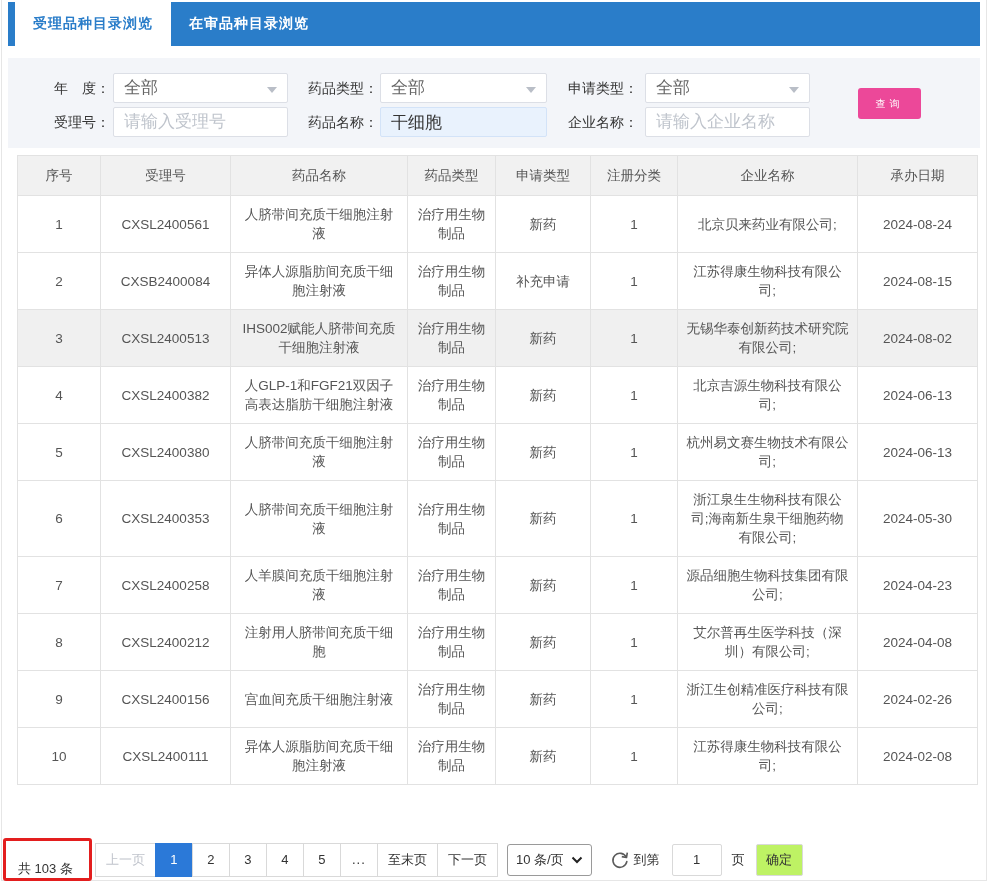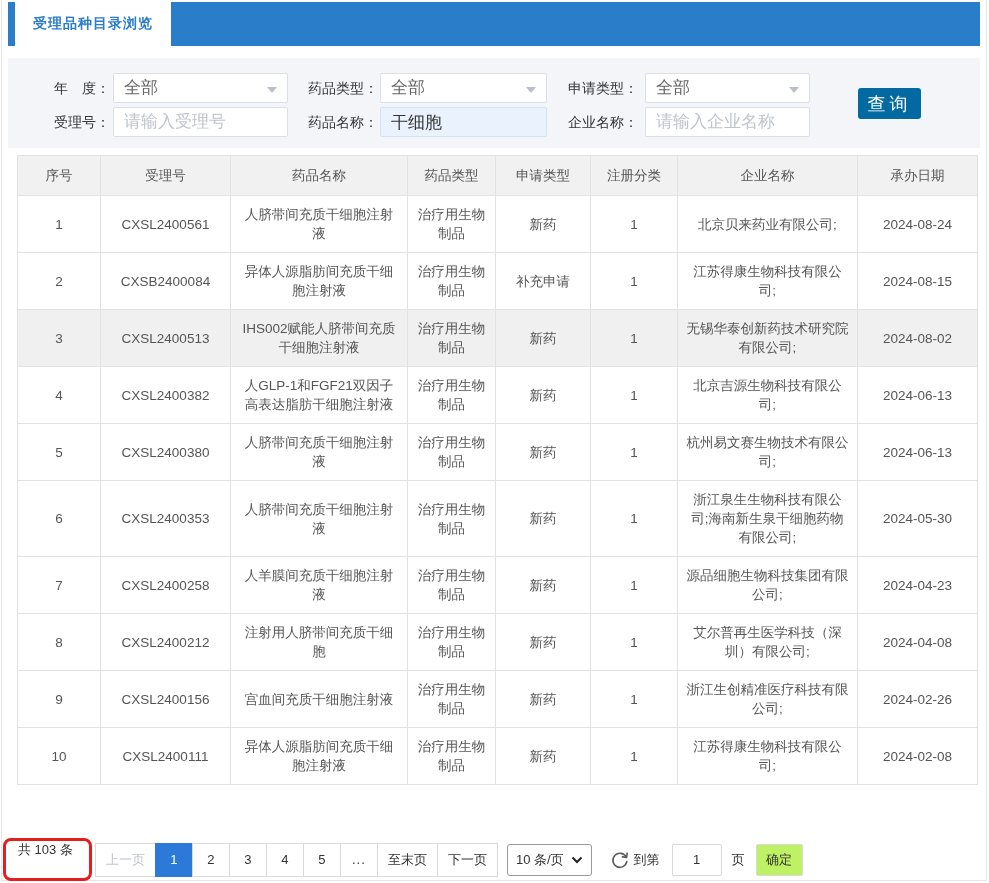"在审品种目录浏览" div.tab { html: none -> <div>在审品种目录浏览</div> }
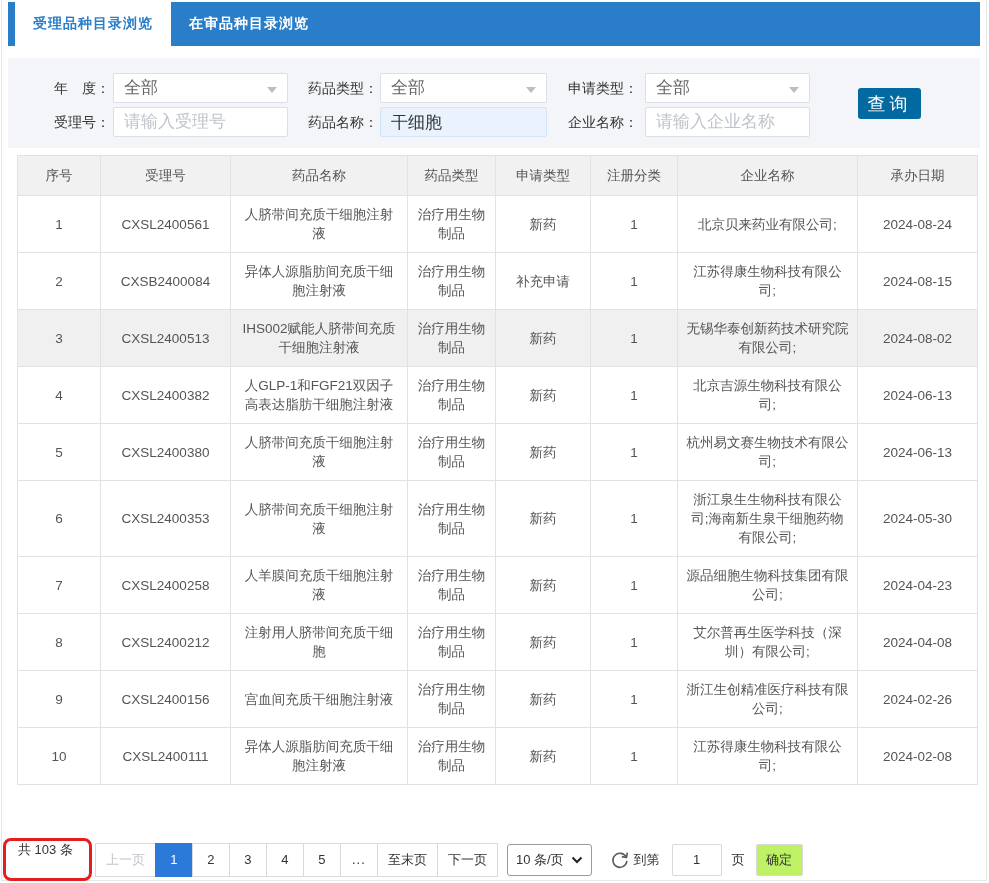"查询" .search-btn { background: #0369a1 -> #ec4899; font-size: 18px -> 10px }
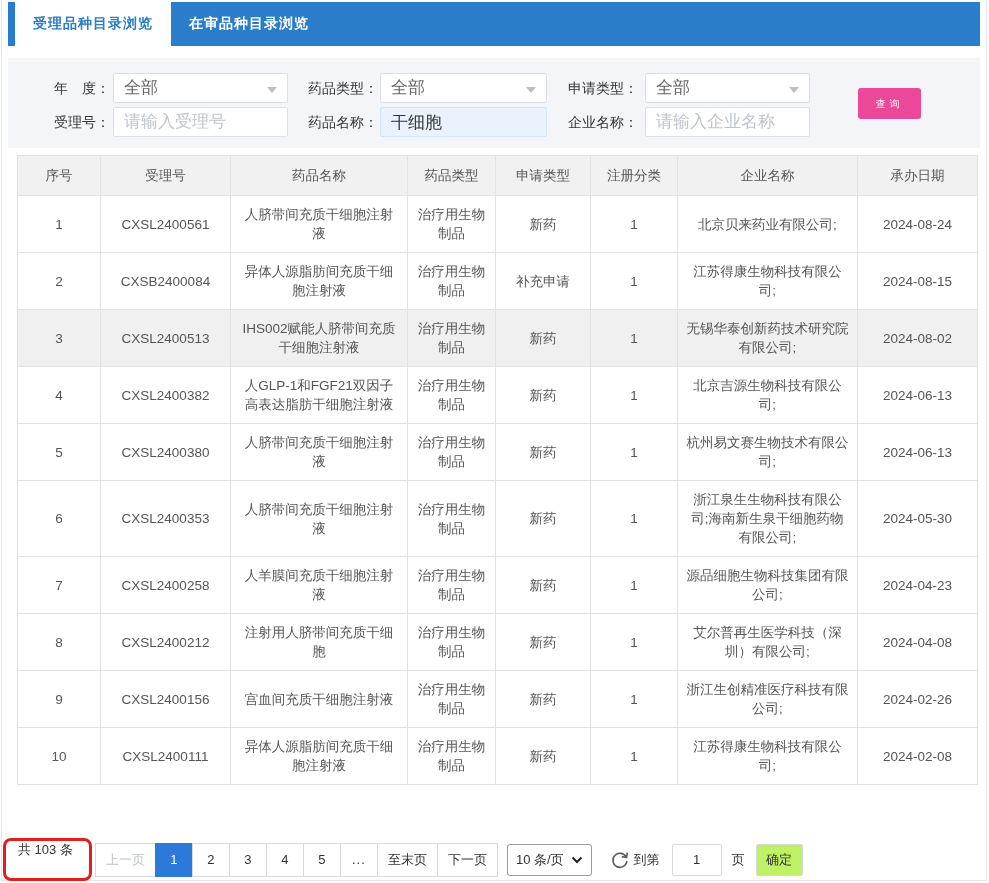"共 103 条" .total-box { align-items: flex-start -> flex-end; border-radius: 8px -> 3px }
